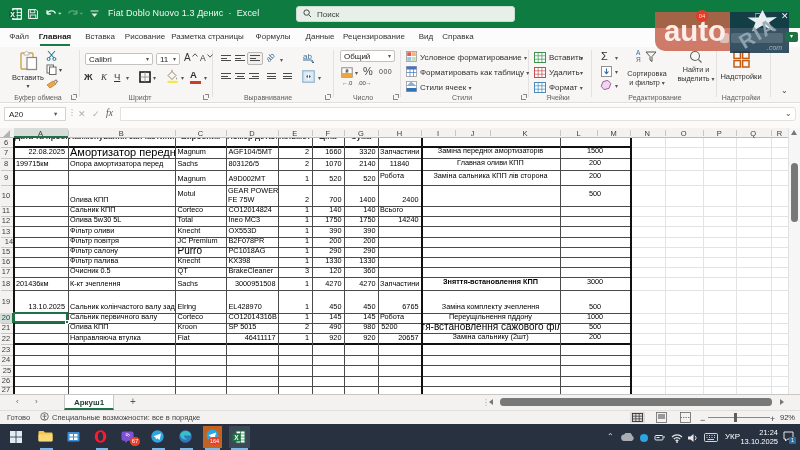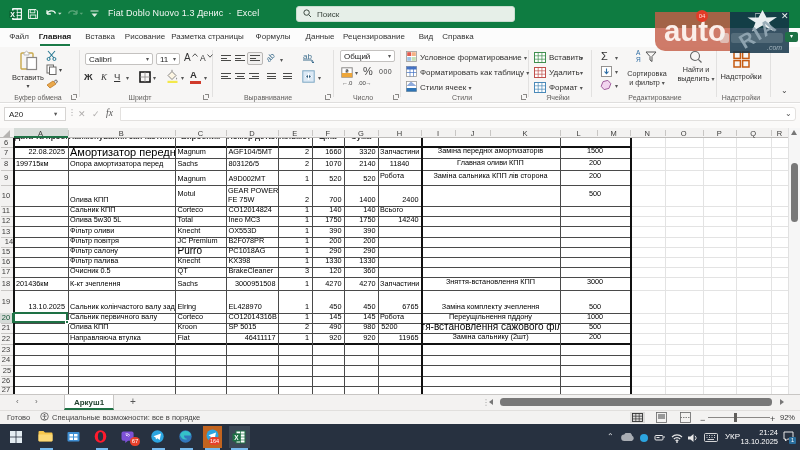"Зняття-встановлення КПП" div { font-weight: none -> bold }
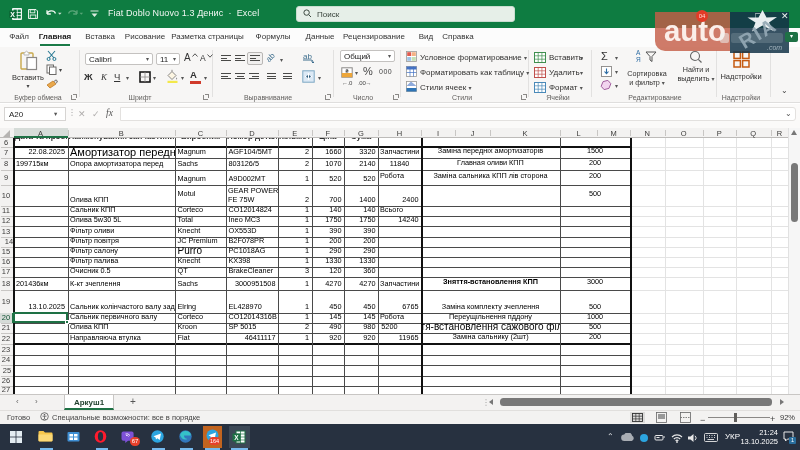"11965" div { text: 11965 -> 20657 }
